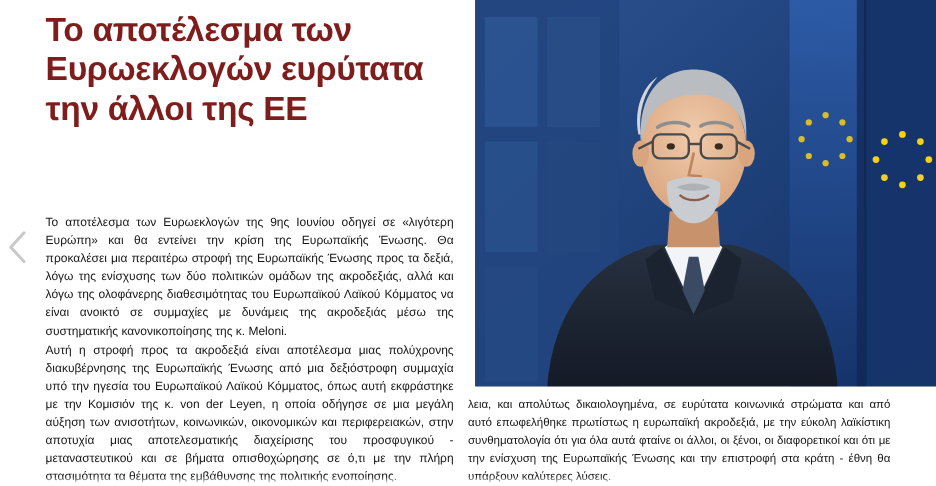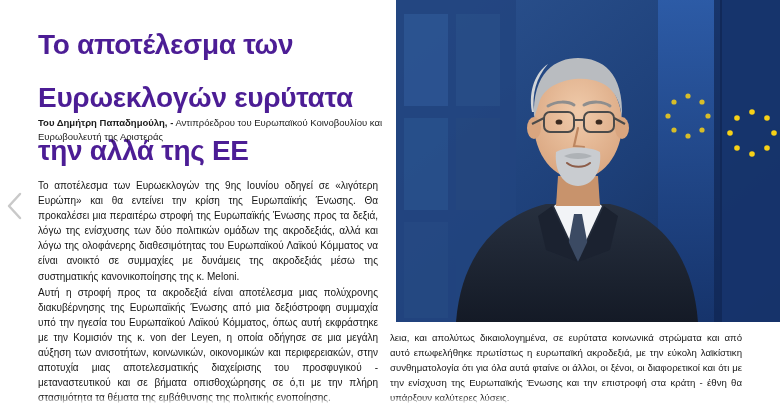"Το αποτέλεσμα των" .headline-line { color: #4c1d95 -> #7f1d1d; margin-top: 20px -> none }
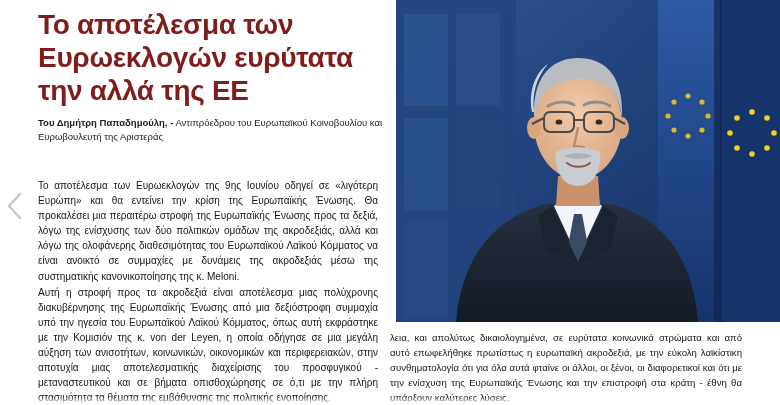"την αλλά της ΕΕ" div.headline-line { text: αλλά -> άλλοι }
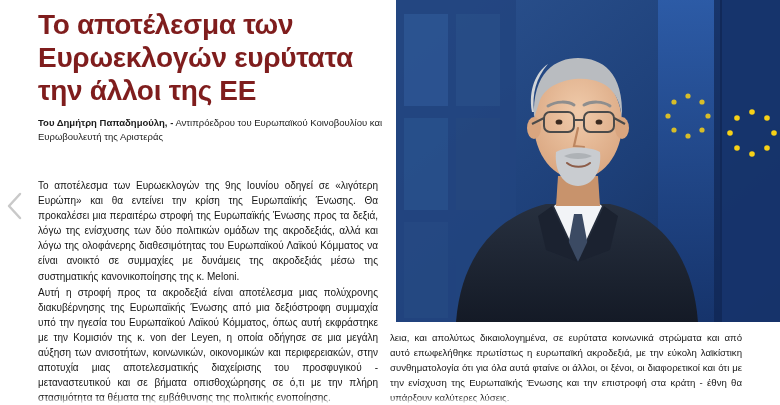"Του Δημήτρη Παπαδημούλη, - Αντιπρόεδρου" div.byline { html: <div> <b>Του Δημήτρη Παπαδημούλη, -</b><span> Αντιπρόεδρου του Ευρωπαϊκού Κοινοβουλίου και Ευρωβουλευτή της Αριστεράς</span> </div> -> none }
